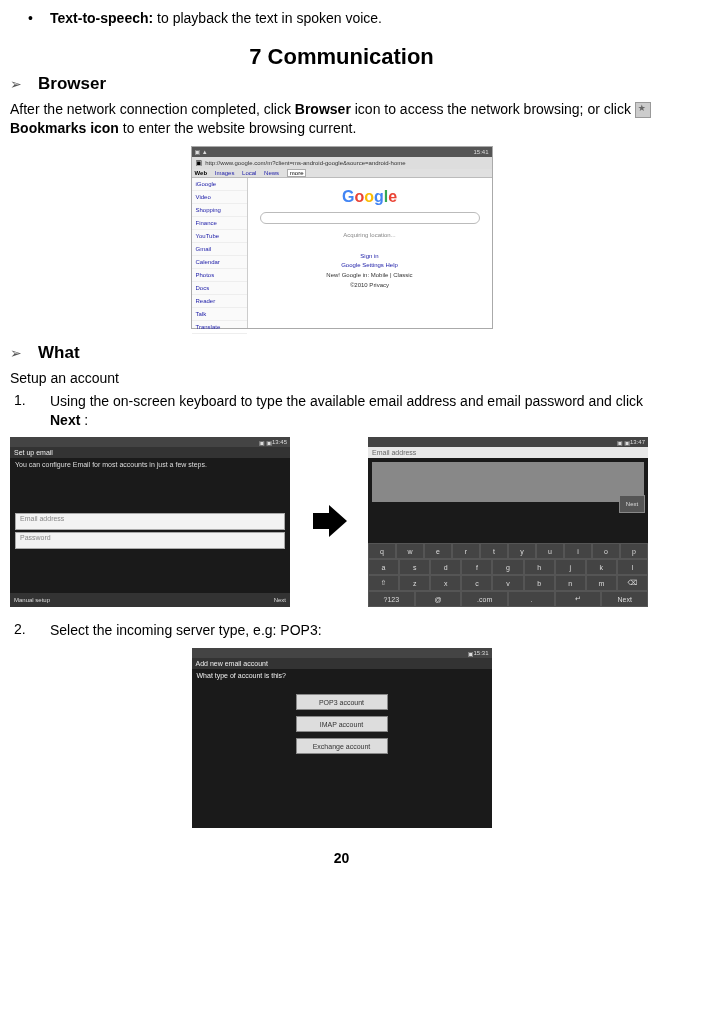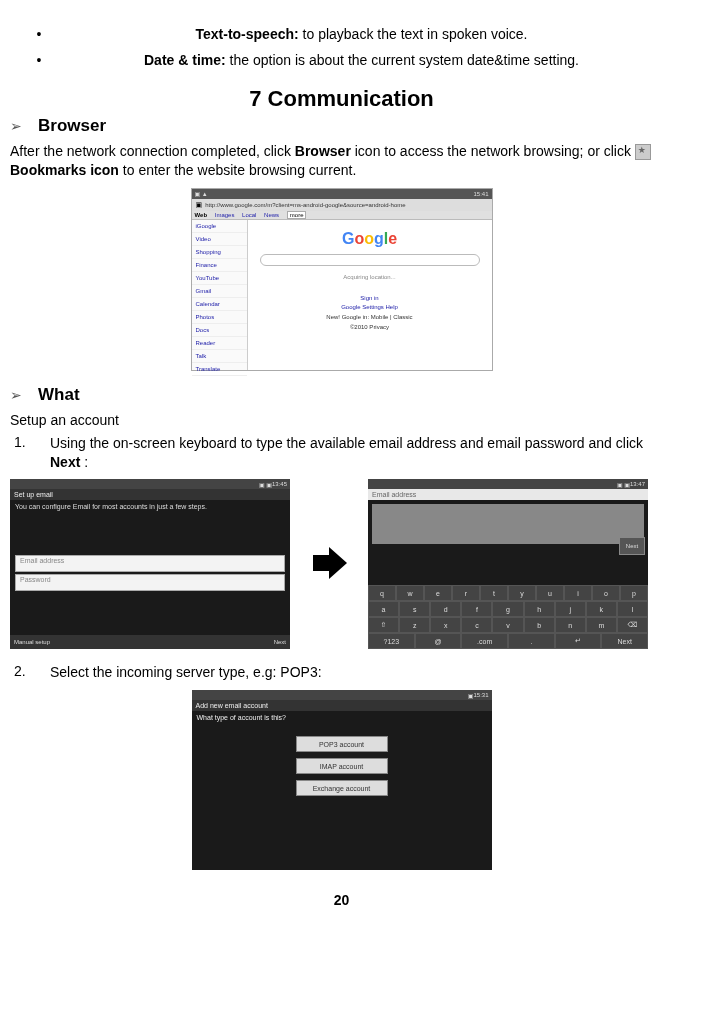"Text-to-speech: to playback the text" .bullet-list { margin: 16px 0 15px 0 -> 0 0 15px 0; text-align: center -> none }
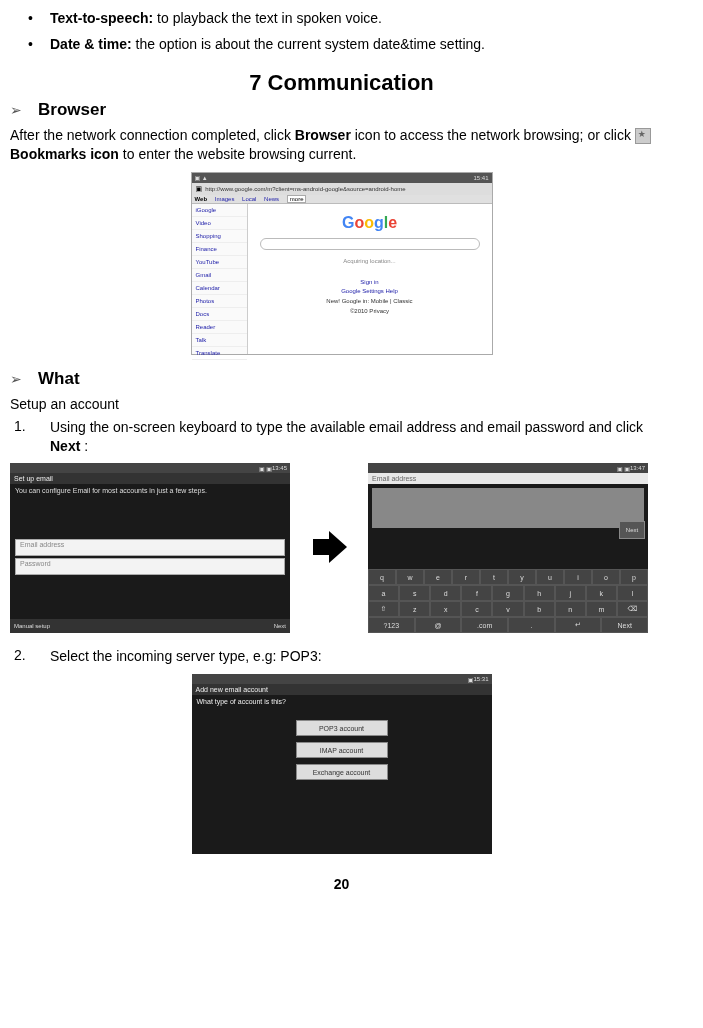"Date & time: the option" div.bullet-item { html: <div> <div></div> <div> <span>Date &amp; time:</span><span> the option is about the current system date&amp;time setting.</span> </div> </div> -> none }
